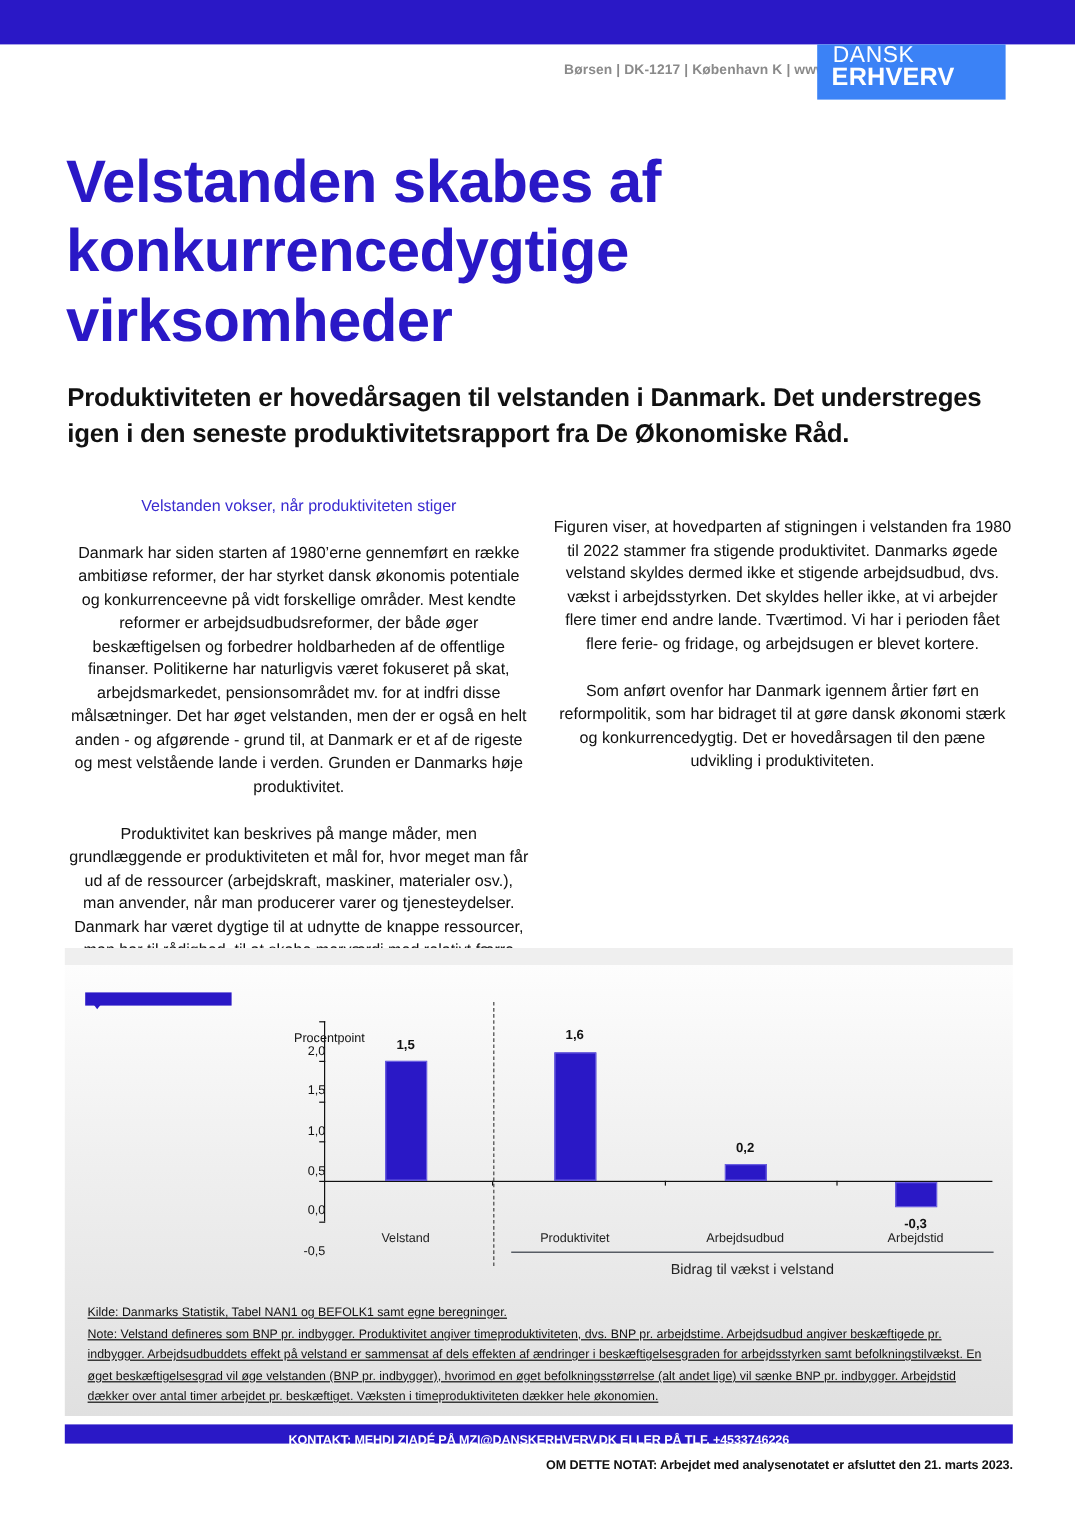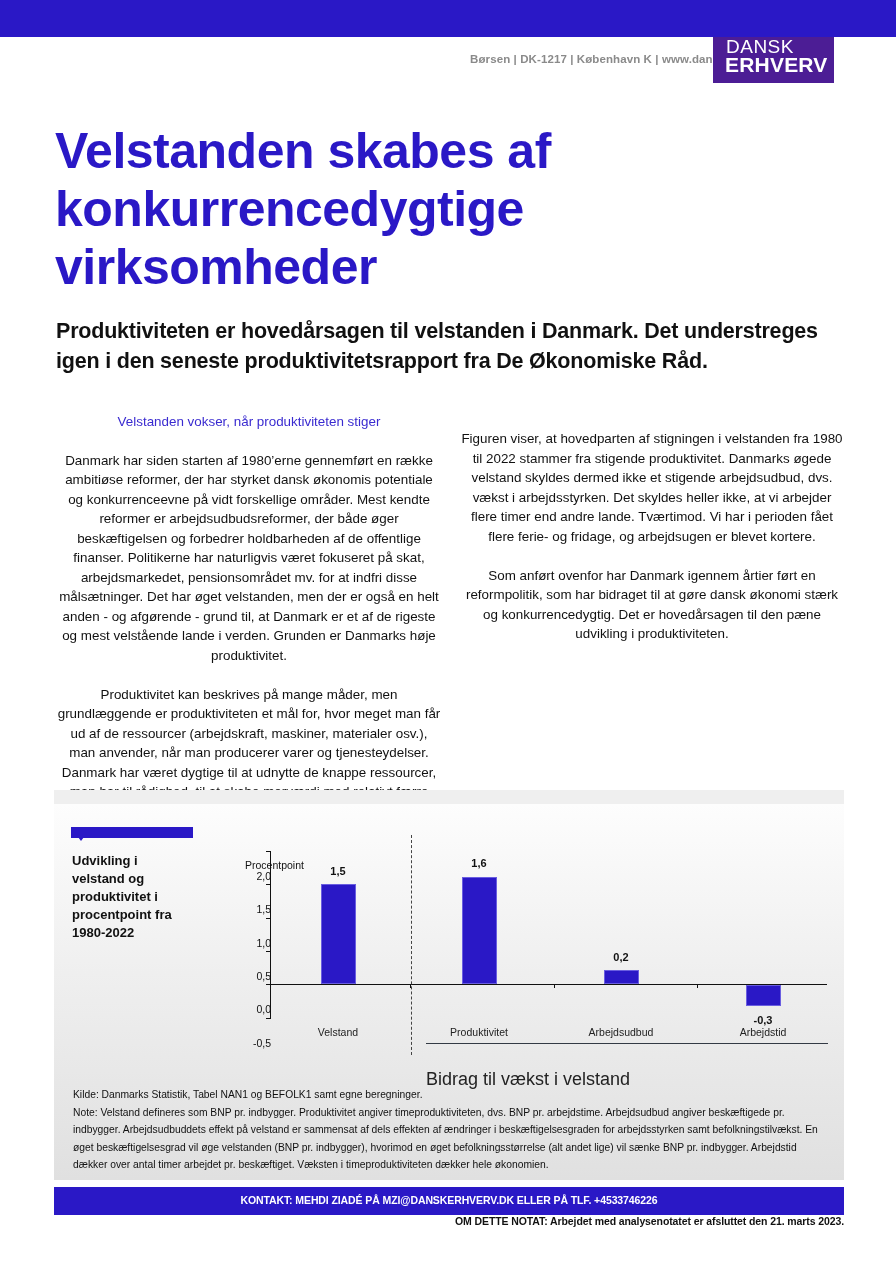"DANSK" .logo { background: #4c1d95 -> #3b82f6; left: 713px -> 681px; padding-left: none -> 36px }
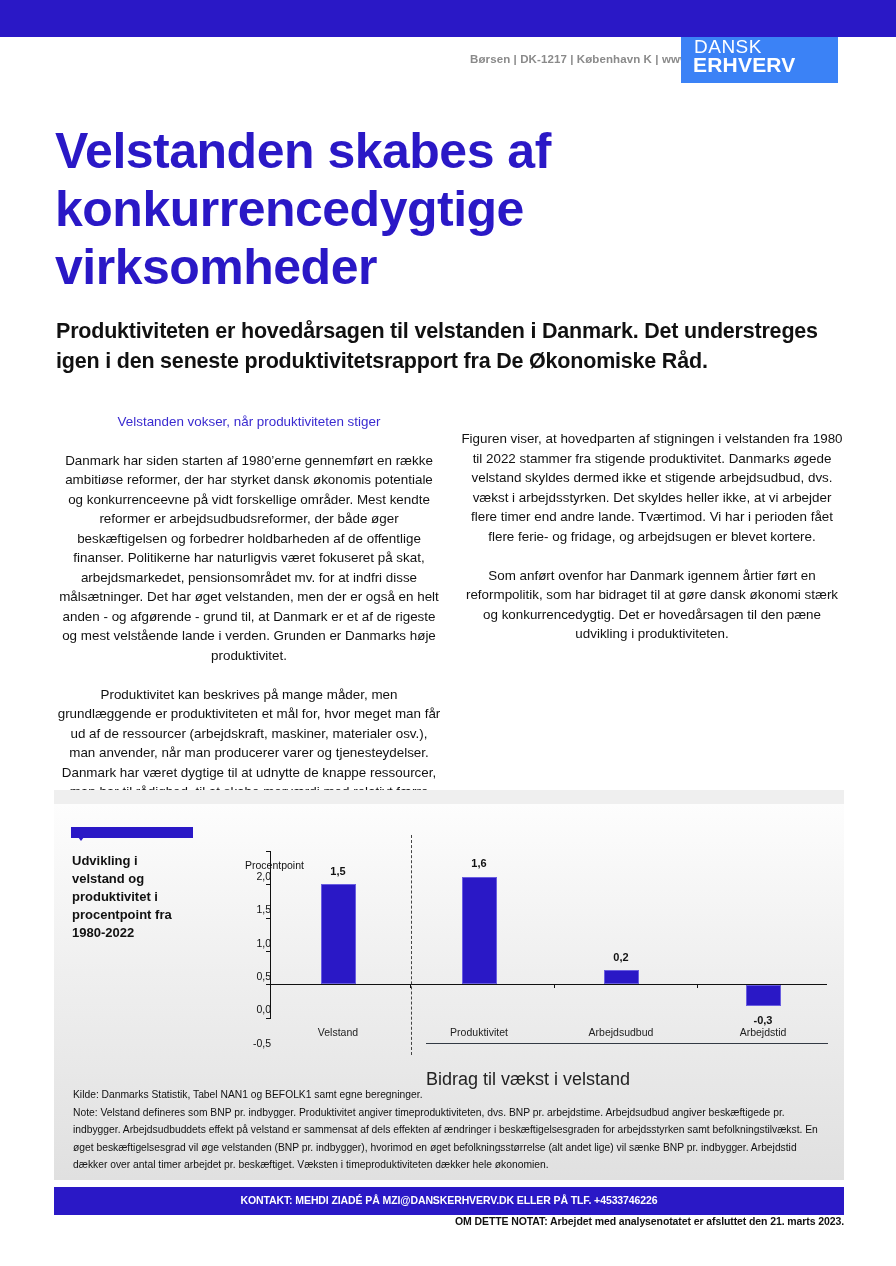"Udvikling i velstand og produktivitet" div.fig-title { html: <div>Udvikling i velstand og produktivitet i procentpoint fra 1980-2022</div> -> none }
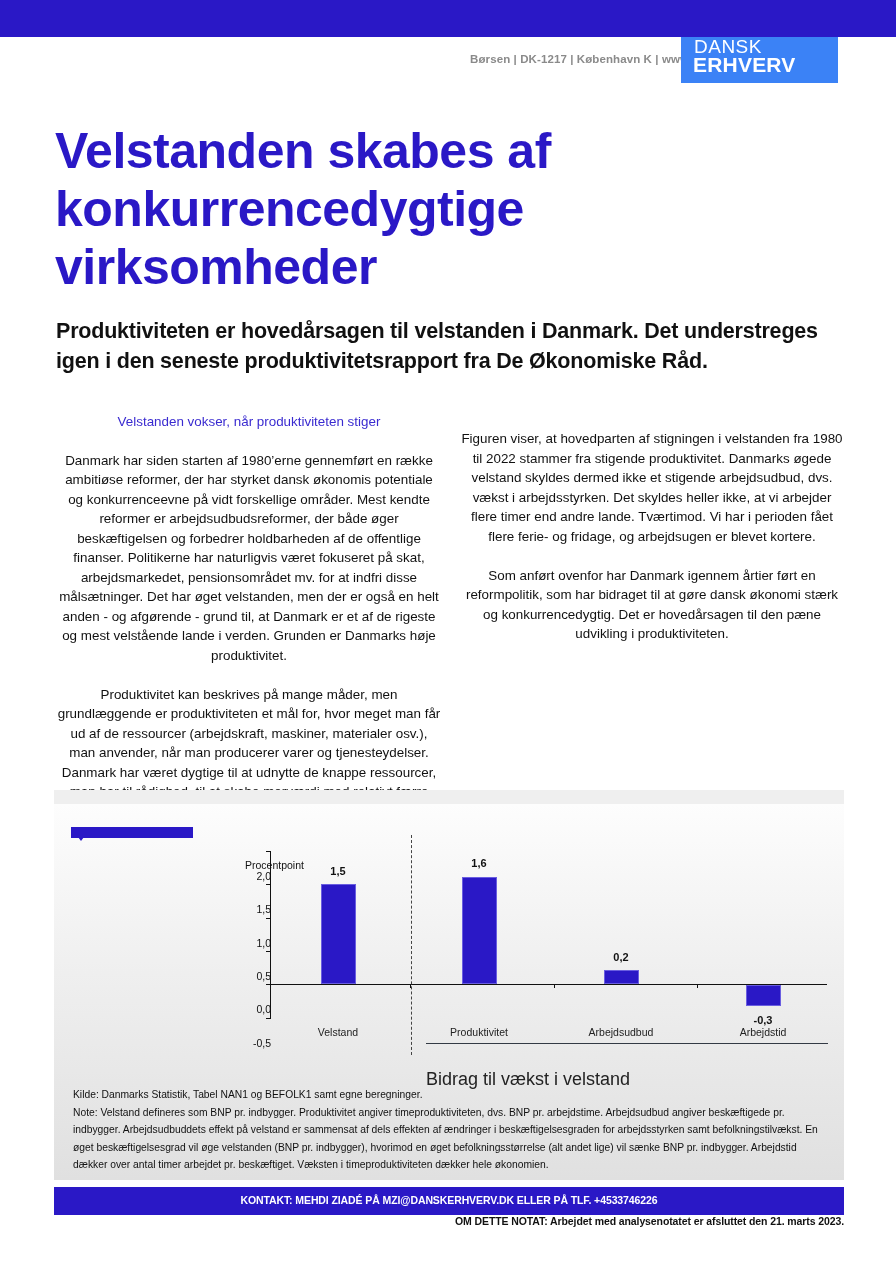"Bidrag til vækst i velstand" .group-label { font-size: 18px -> 12px; margin-top: 18px -> none; text-align: left -> center }
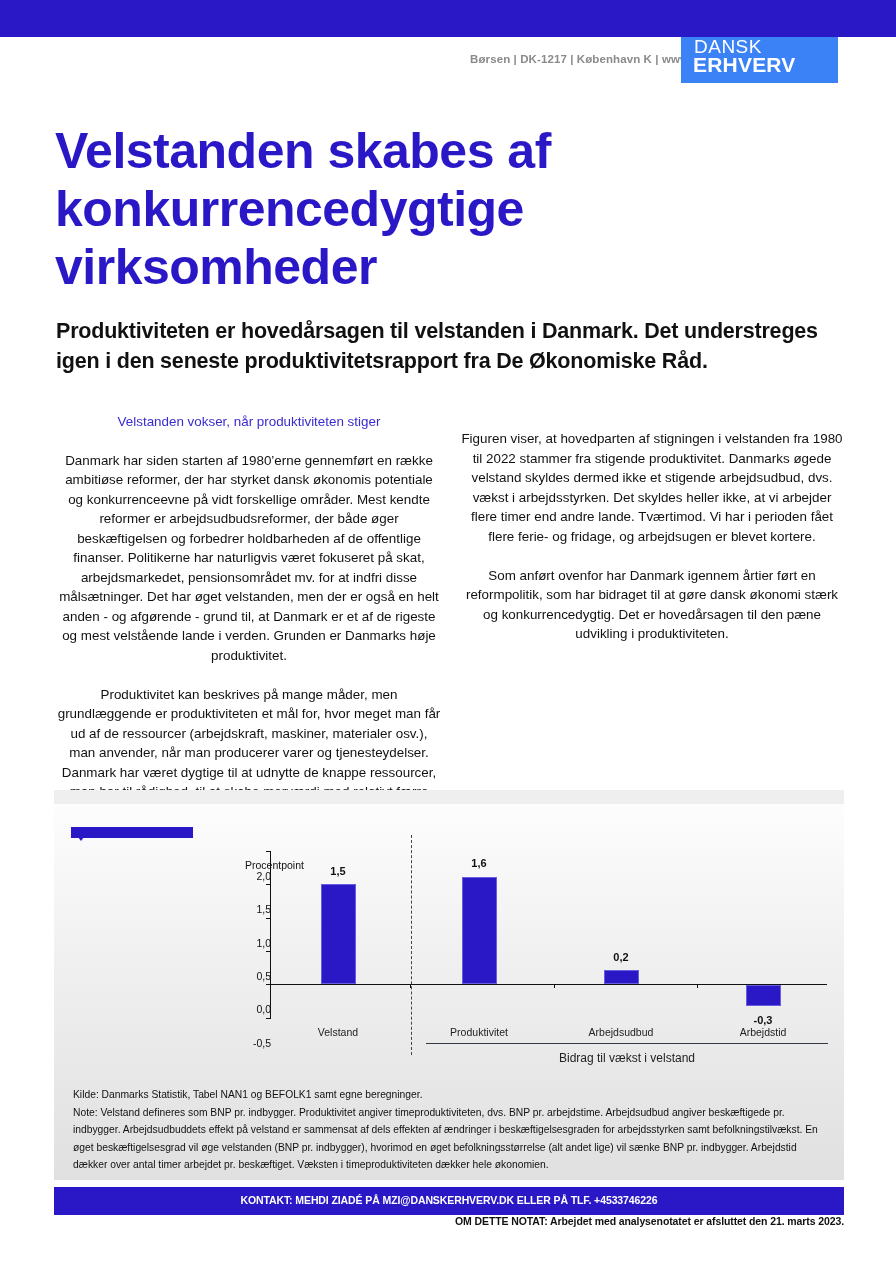"Kilde: Danmarks Statistik, Tabel NAN1" .notes p { text-decoration: none -> underline }
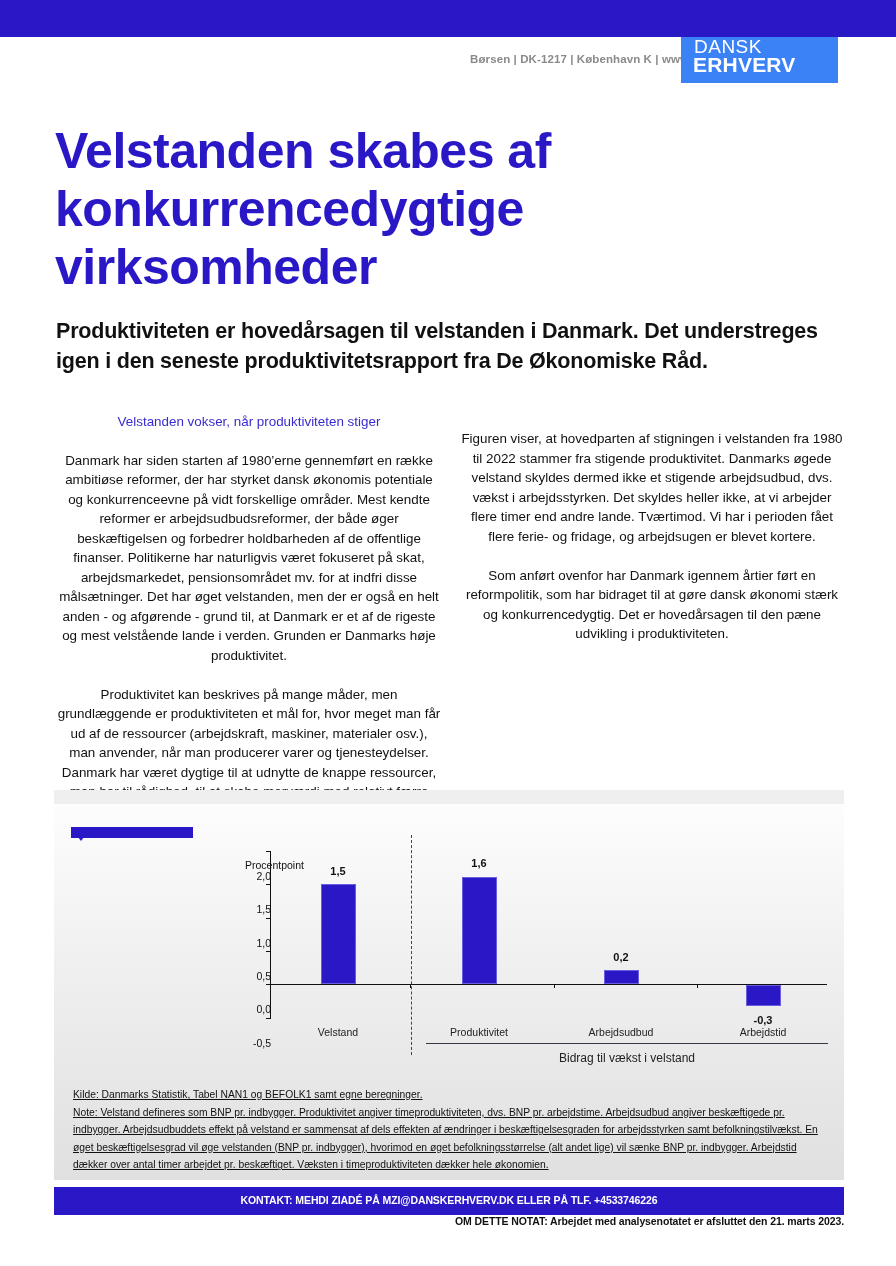"KONTAKT: MEHDI ZIADÉ PÅ" .contact { height: 28px -> 16px }
